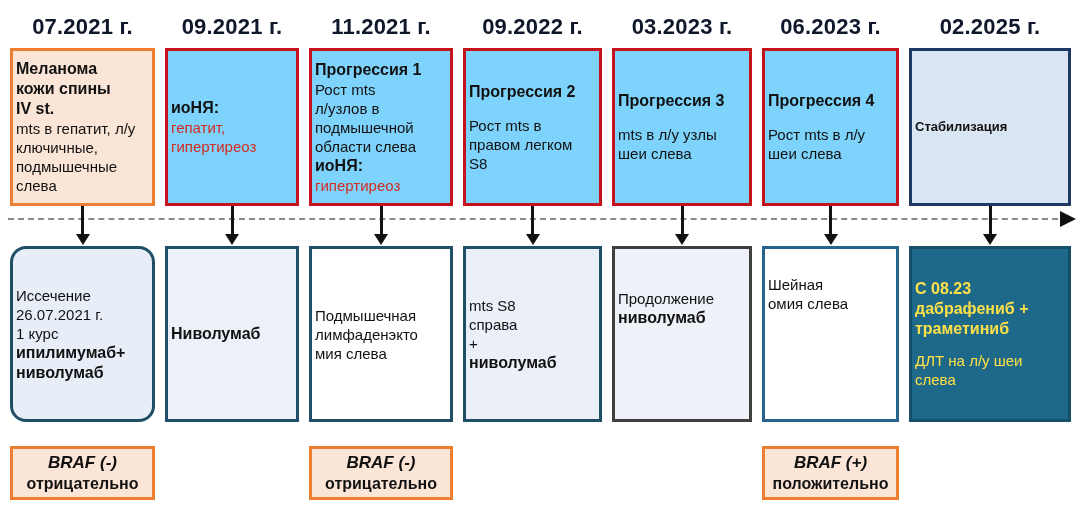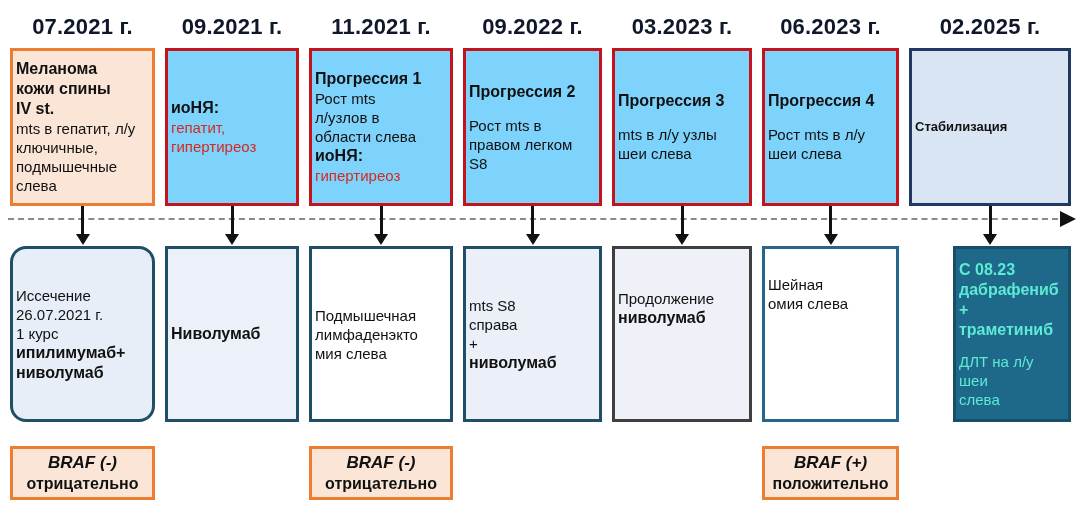"подмышечной" div.line { html: none -> <div>подмышечной</div> }
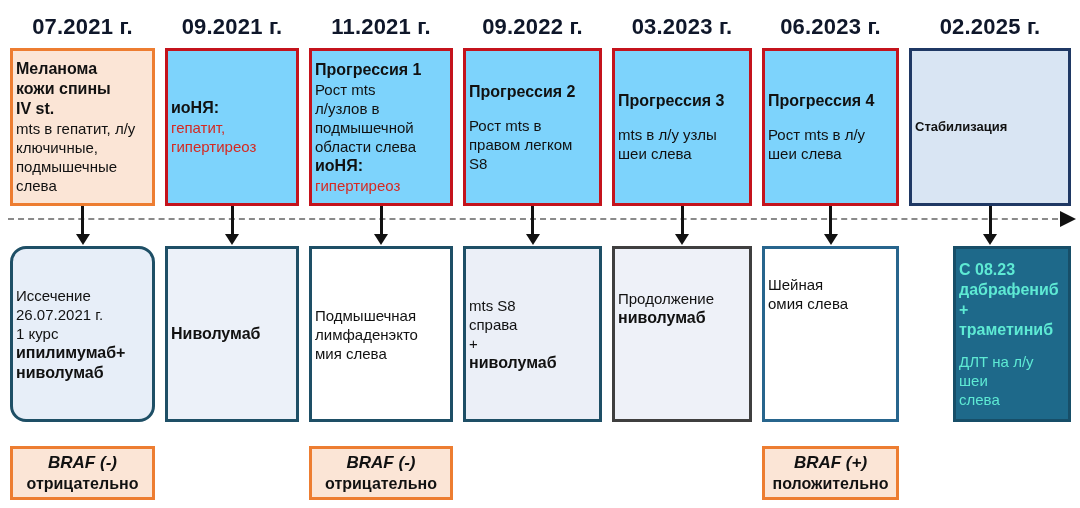"С 08.23" .v-teal-fill { color: #5eead4 -> #fde047; margin-left: 44px -> none }
